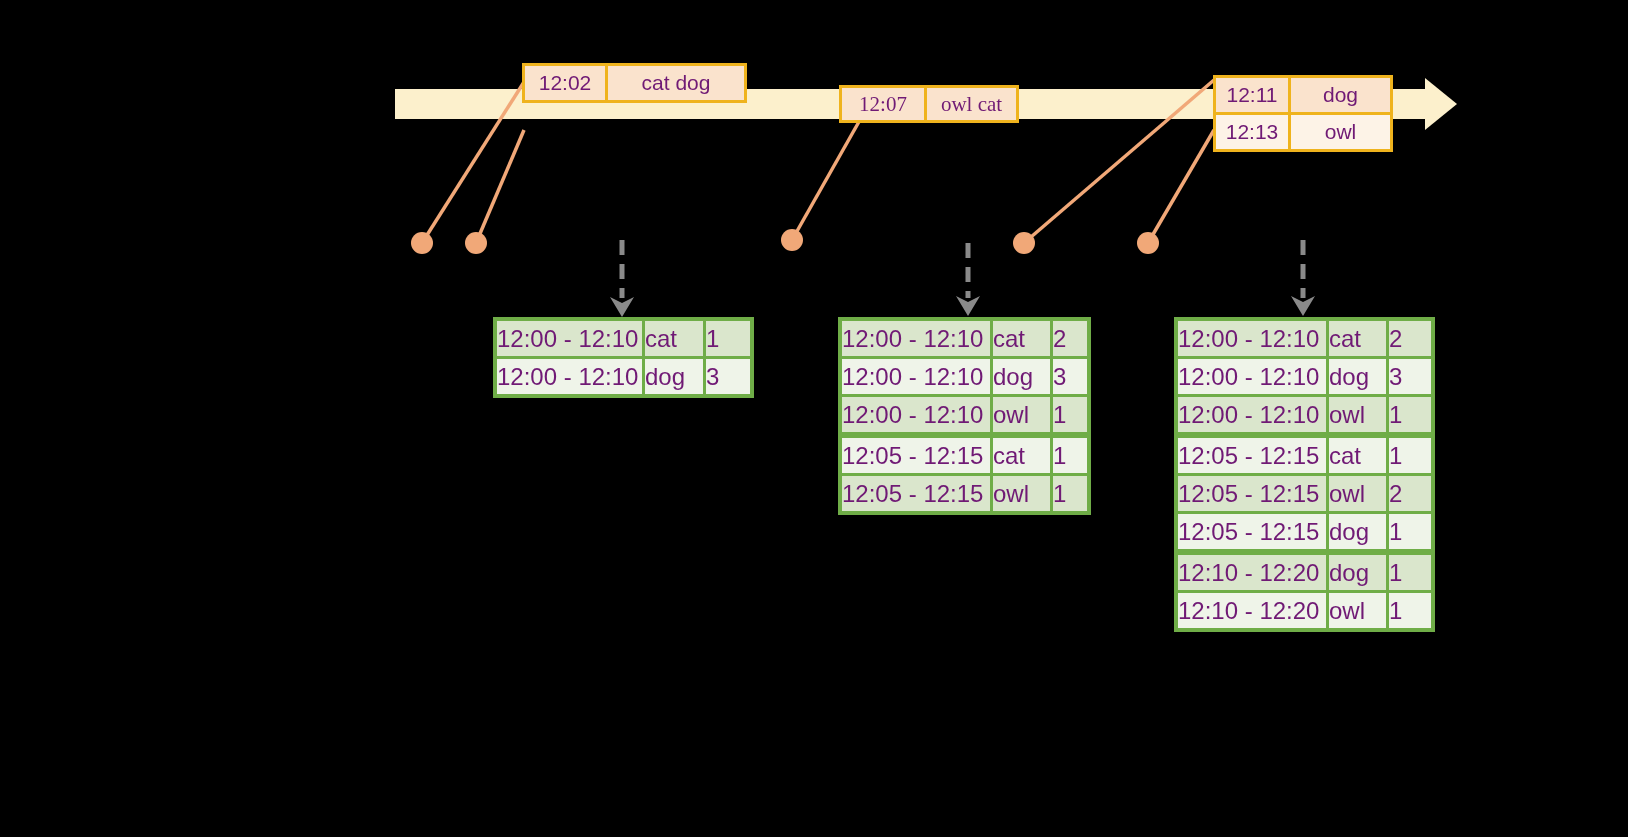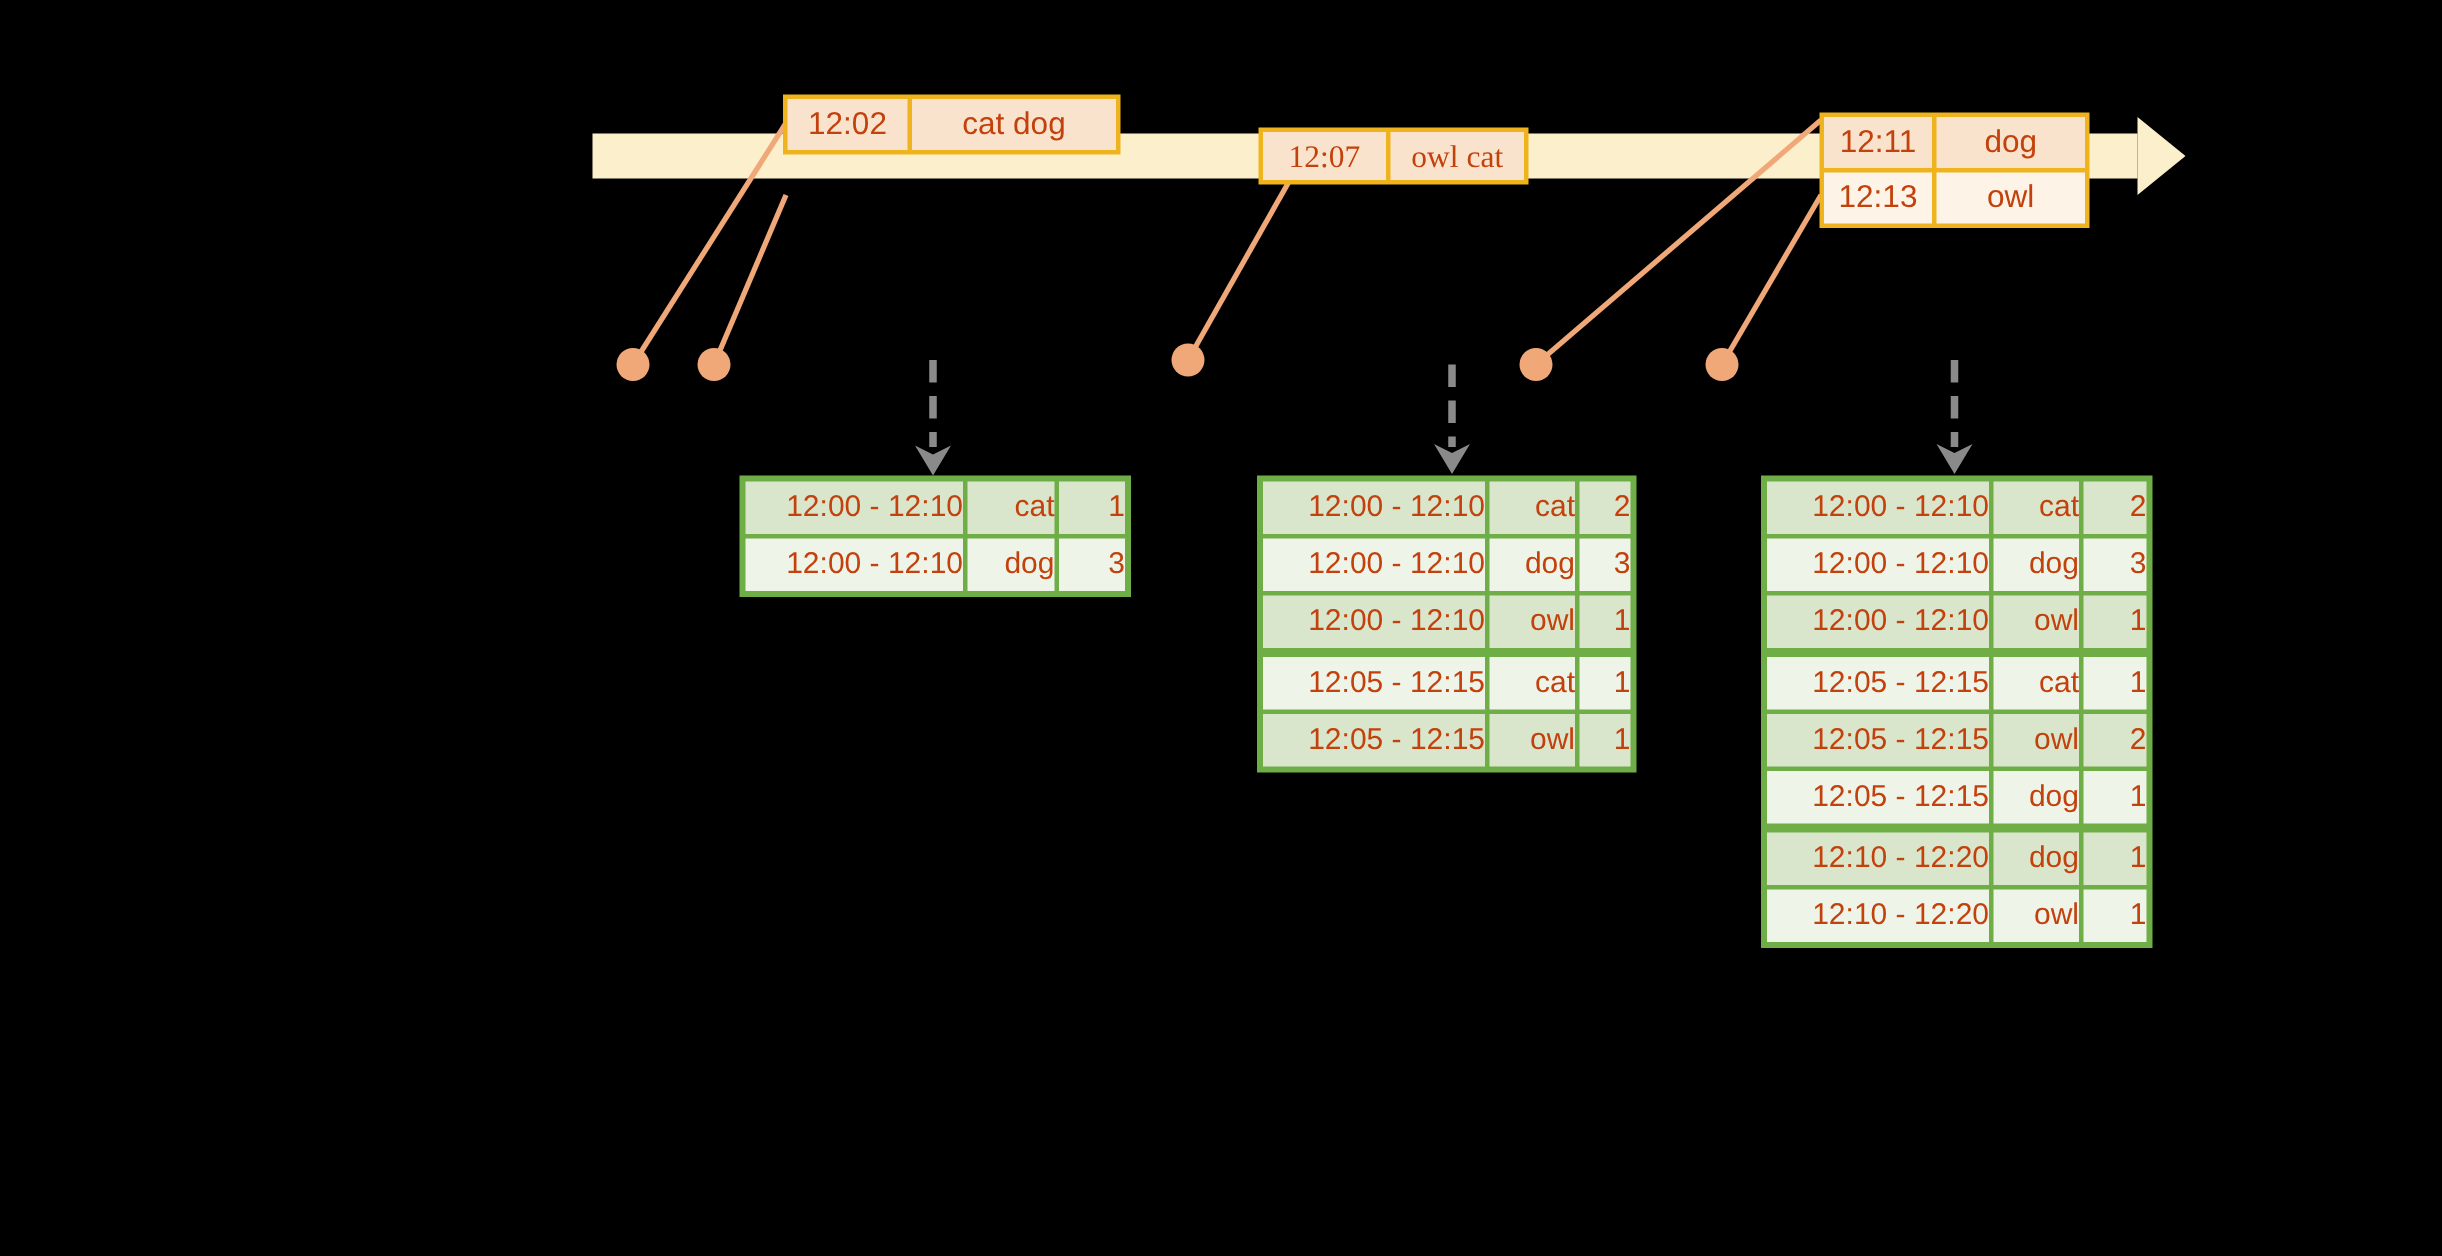"12:02" .canvas { color: #c2410c -> #701a75 }
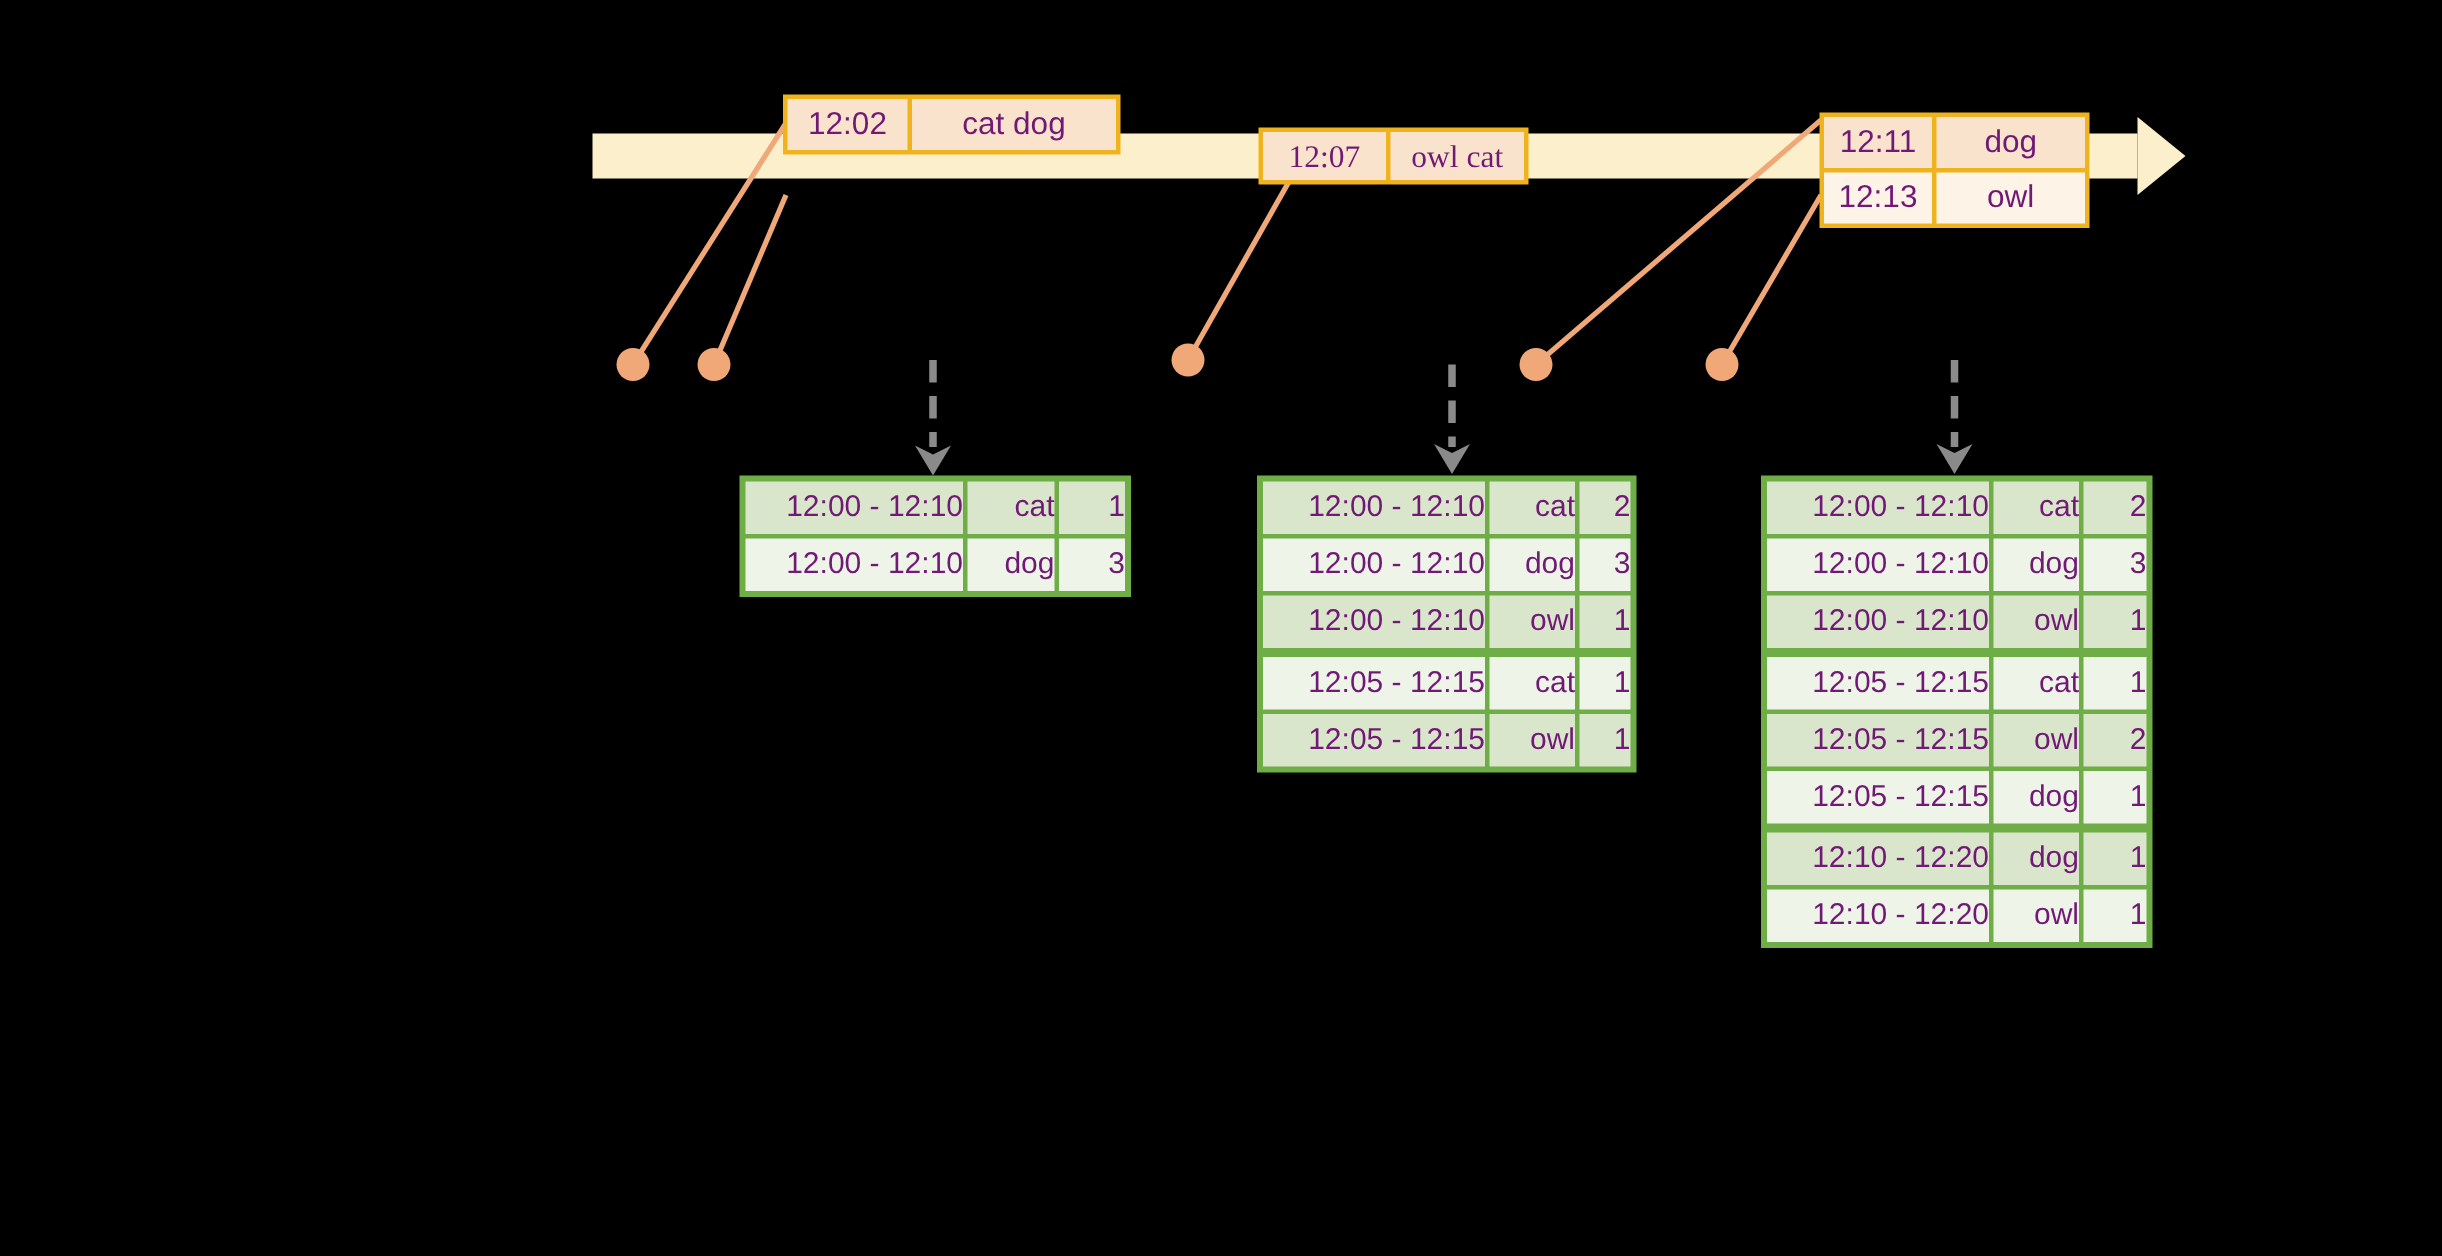"12:00 - 12:10" .gcell { font-size: 20px -> 24px; text-align: right -> left }
